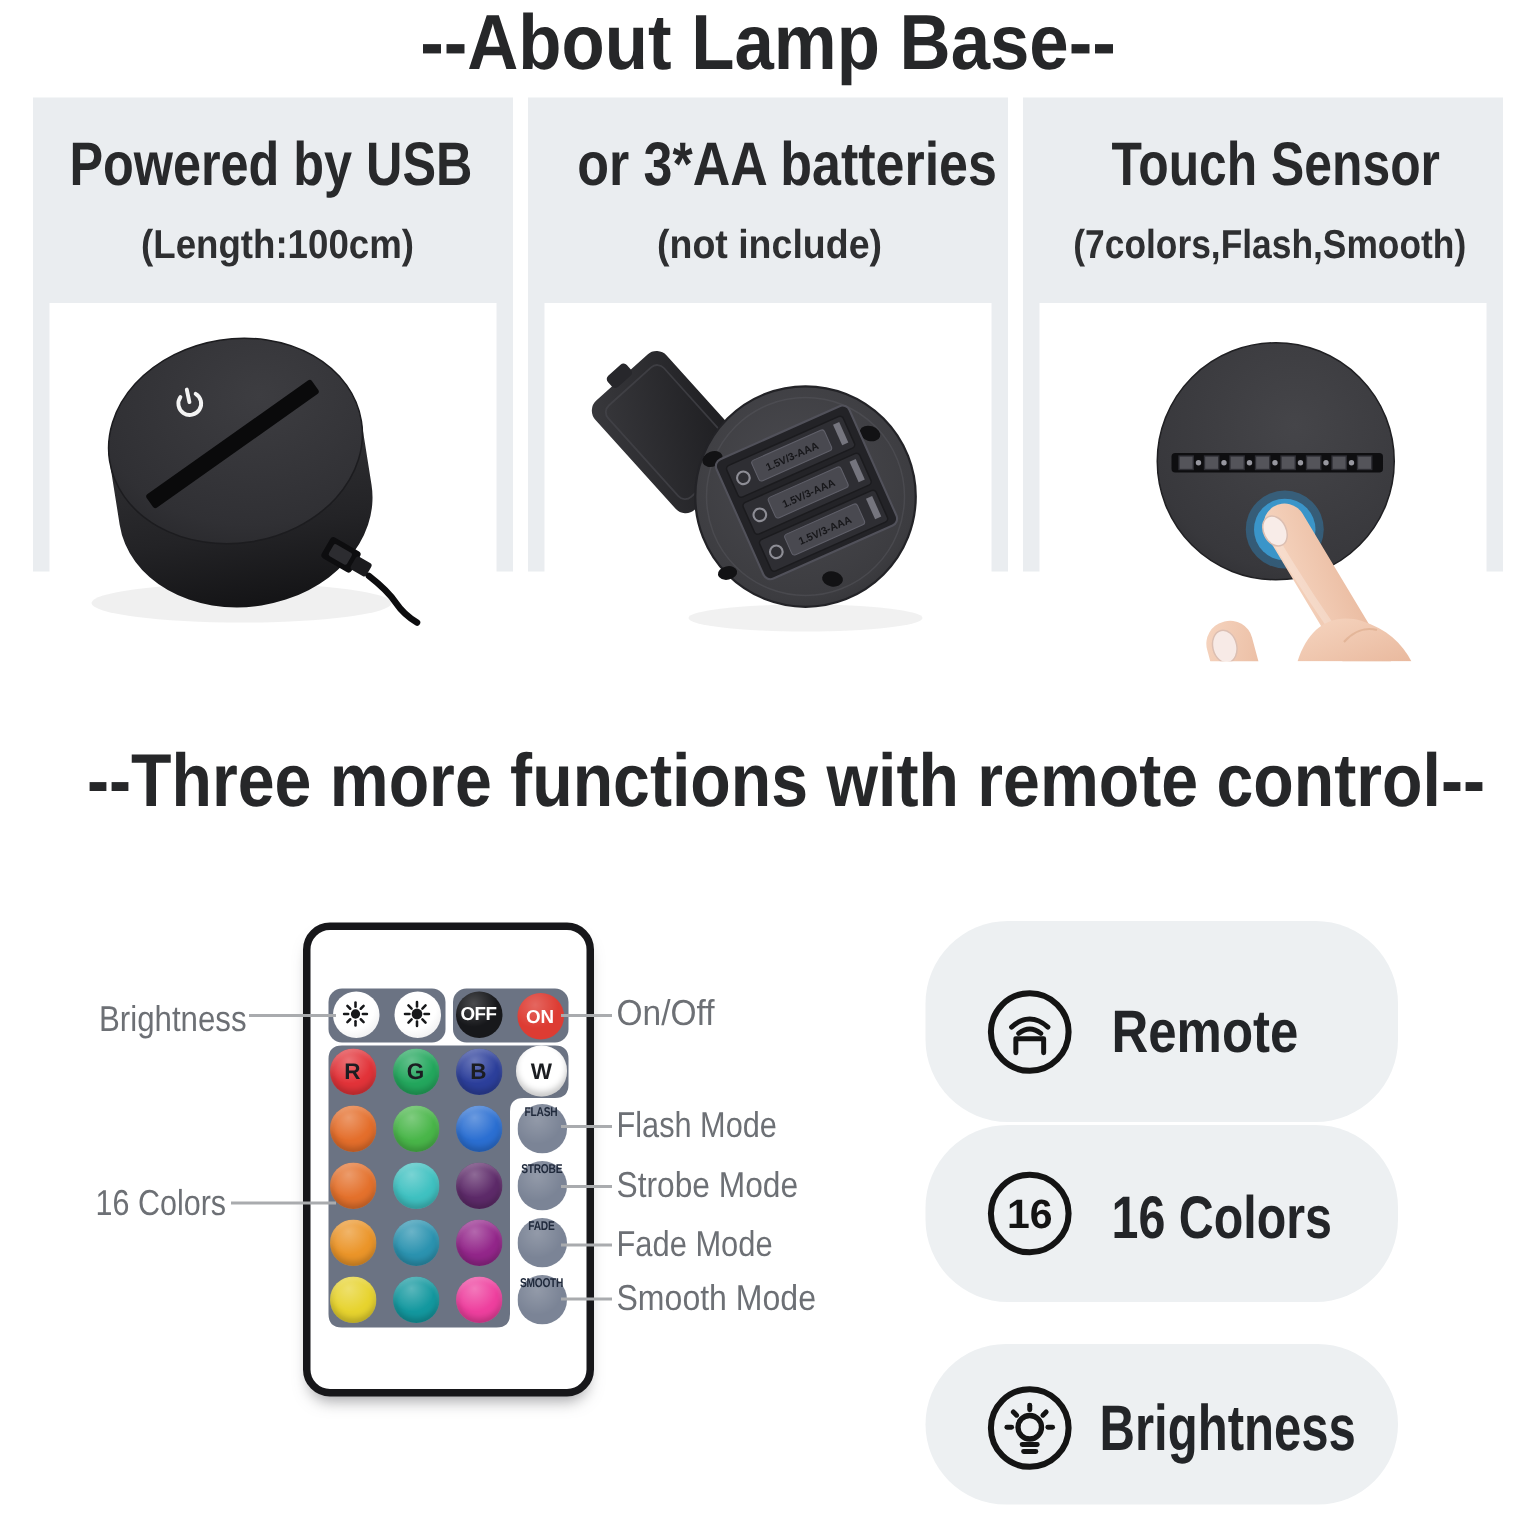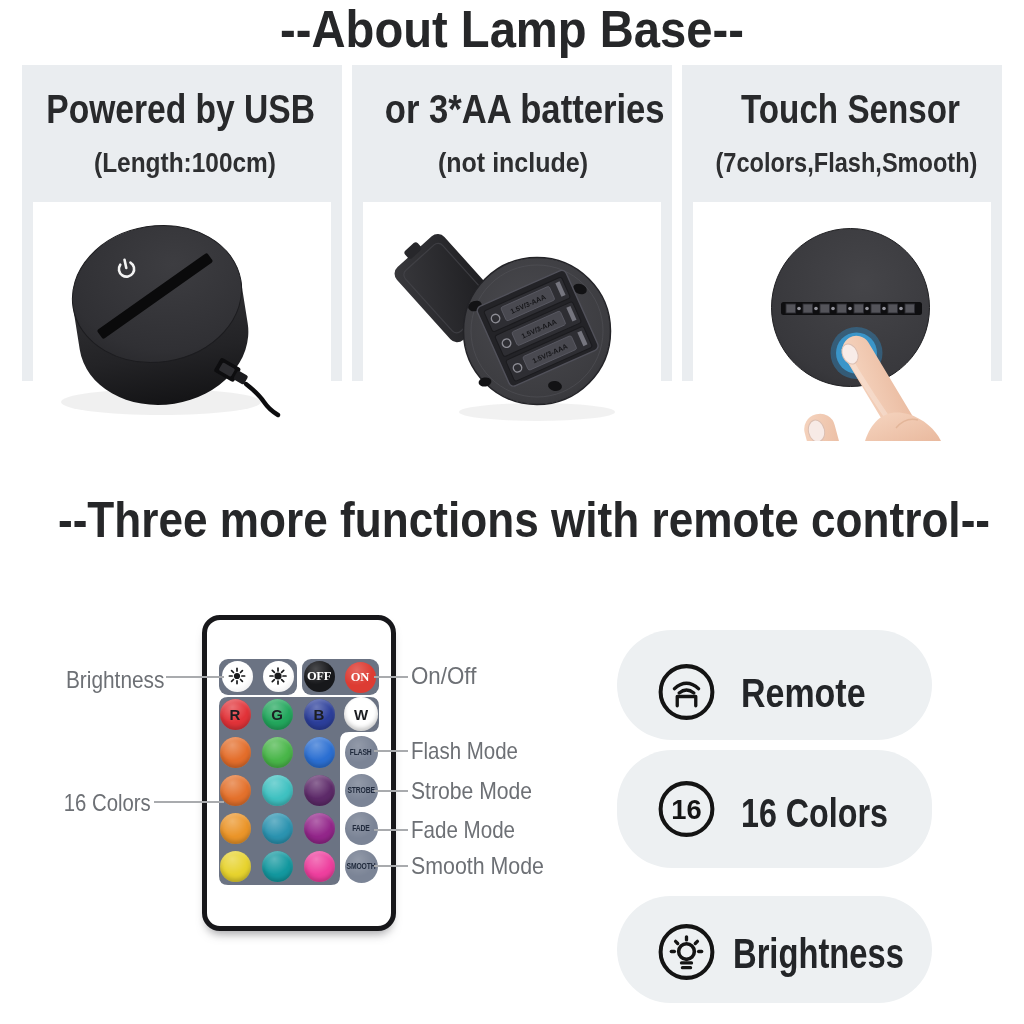"OFF" .rbtn.off,.rbtn.on { font-family: Liberation Serif, serif -> none }
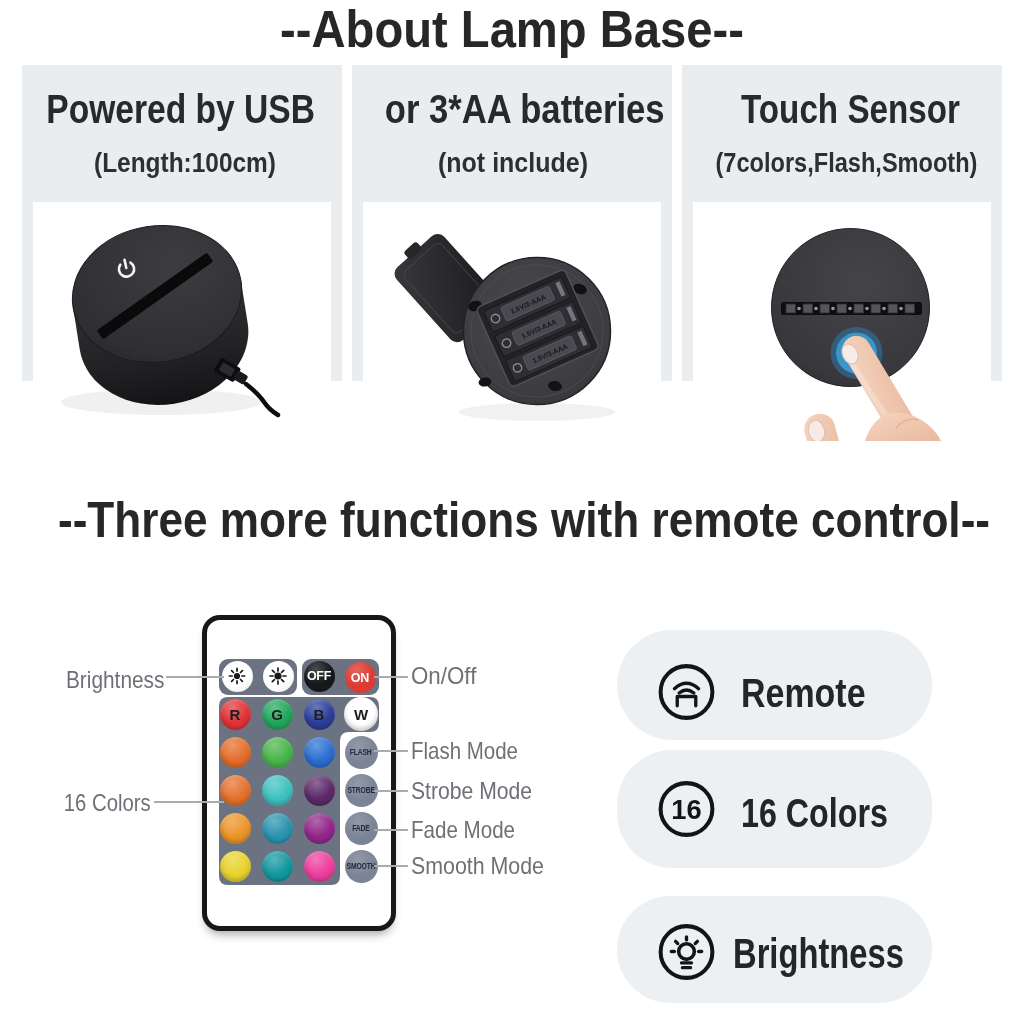"Remote" div.pill { height: 110px -> 134px; top: 630px -> 614px }
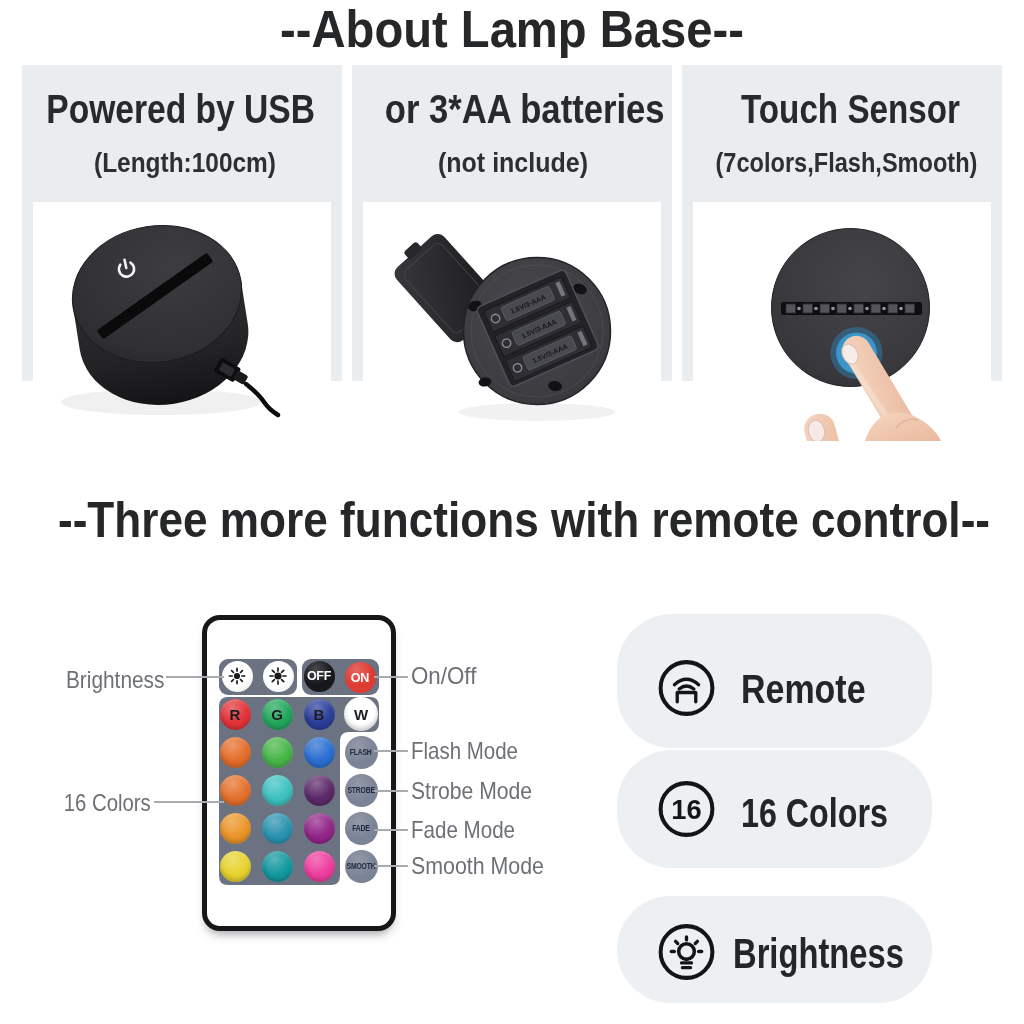"FLASH" .modebtn { align-items: center -> none }
